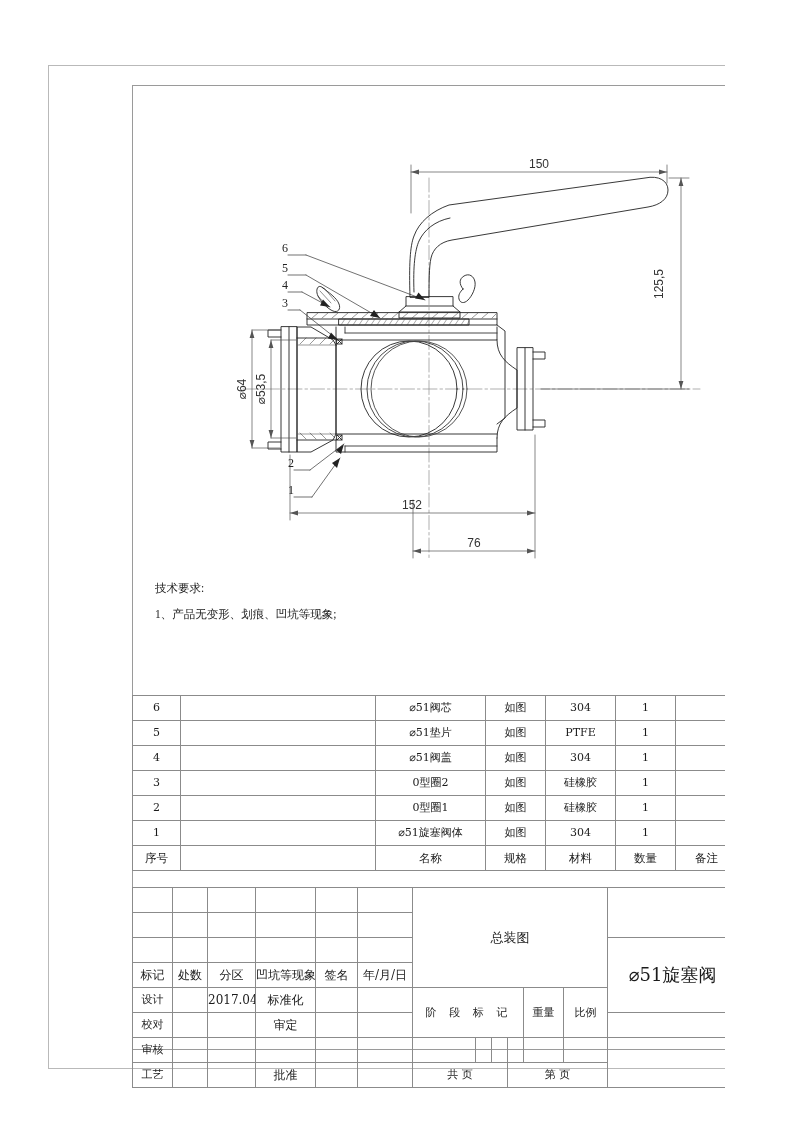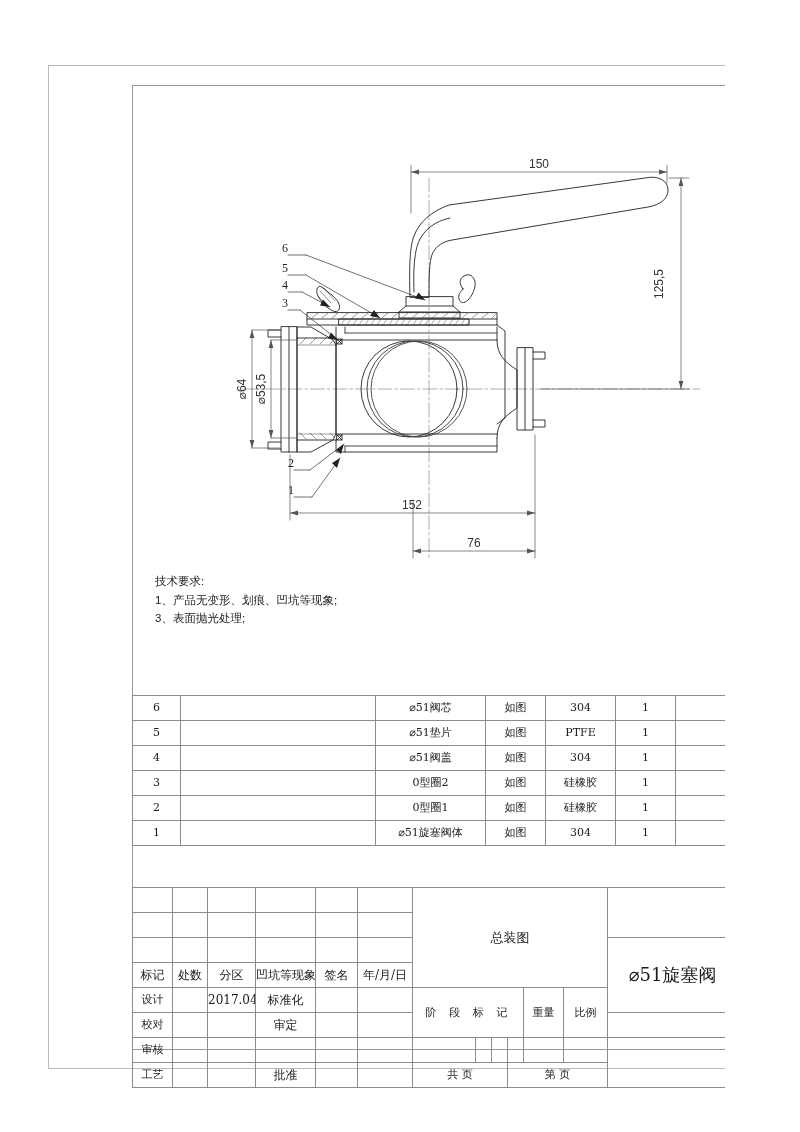"技术要求:" .tech div { font-family: Liberation Sans, sans-serif -> Liberation Serif, serif; margin-top: none -> 7px }
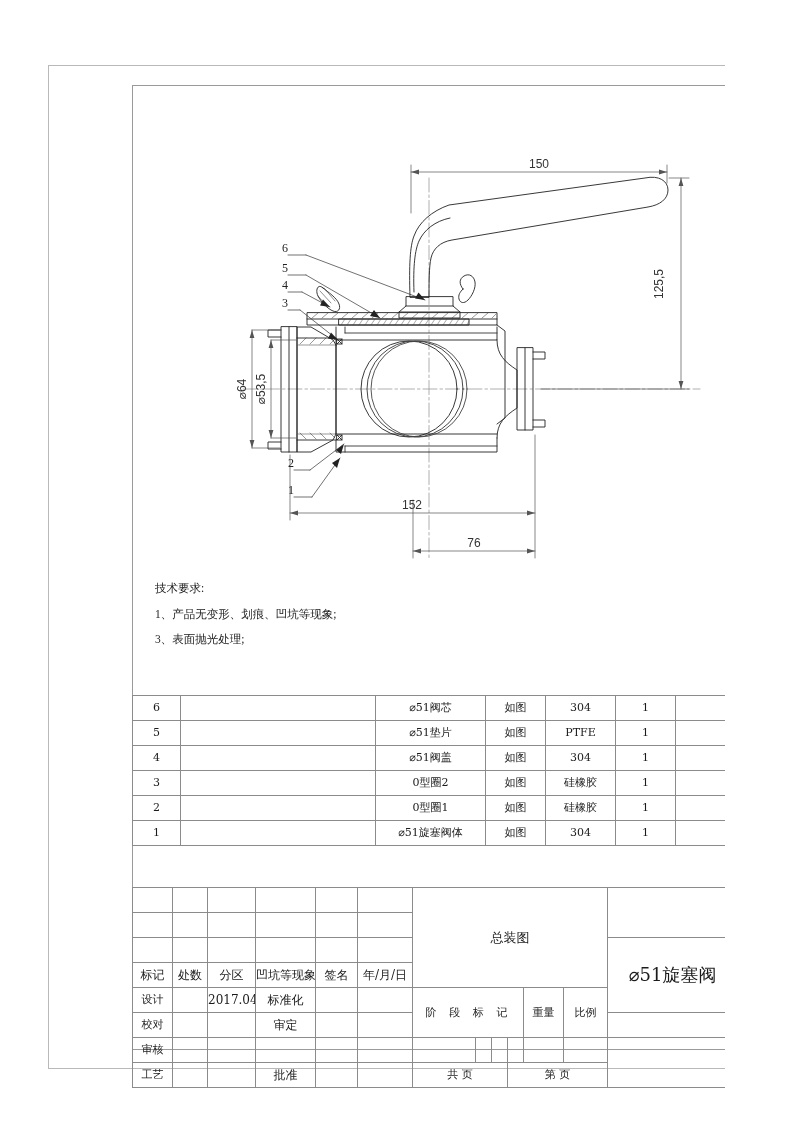"3、表面抛光处理;" div { html: <div>3、表面抛光处理;</div> -> none }
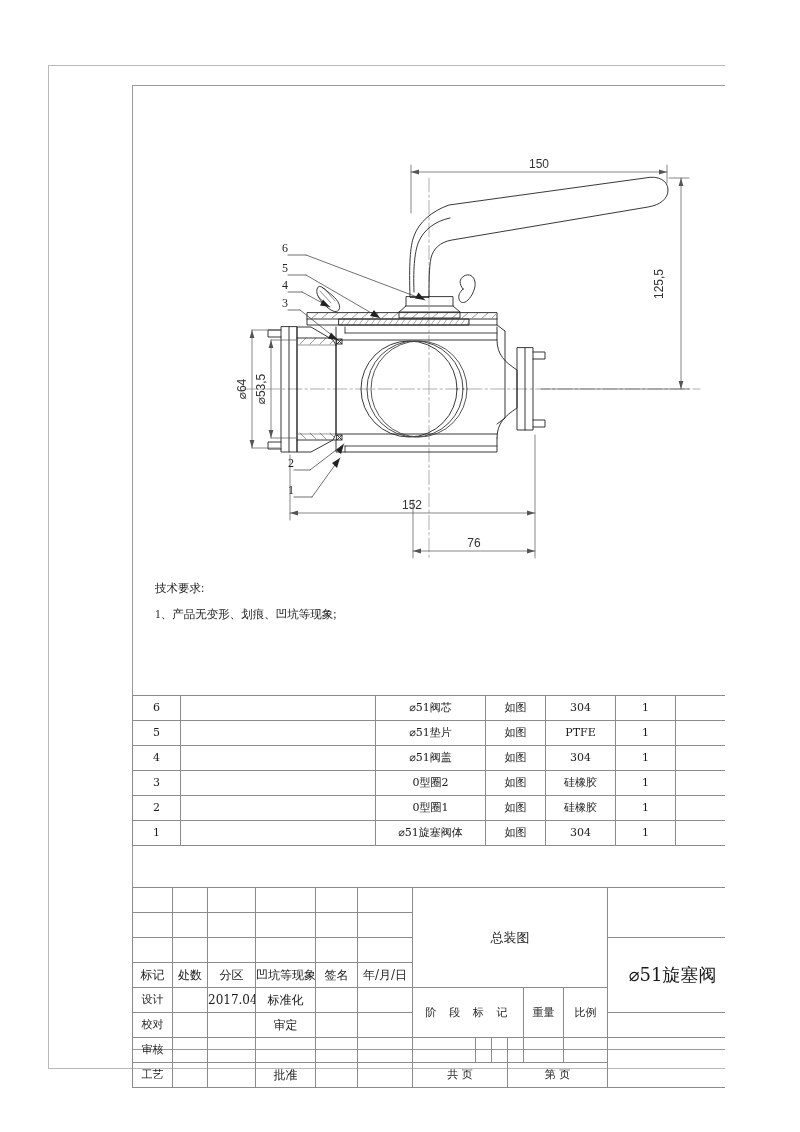"序号" tr { html: none -> <tr> <td>序号</td> <td></td> <td>名称</td> <td>规格</td> <td>材料</td> <td>数量</td> <td>备注</td> </tr> }
